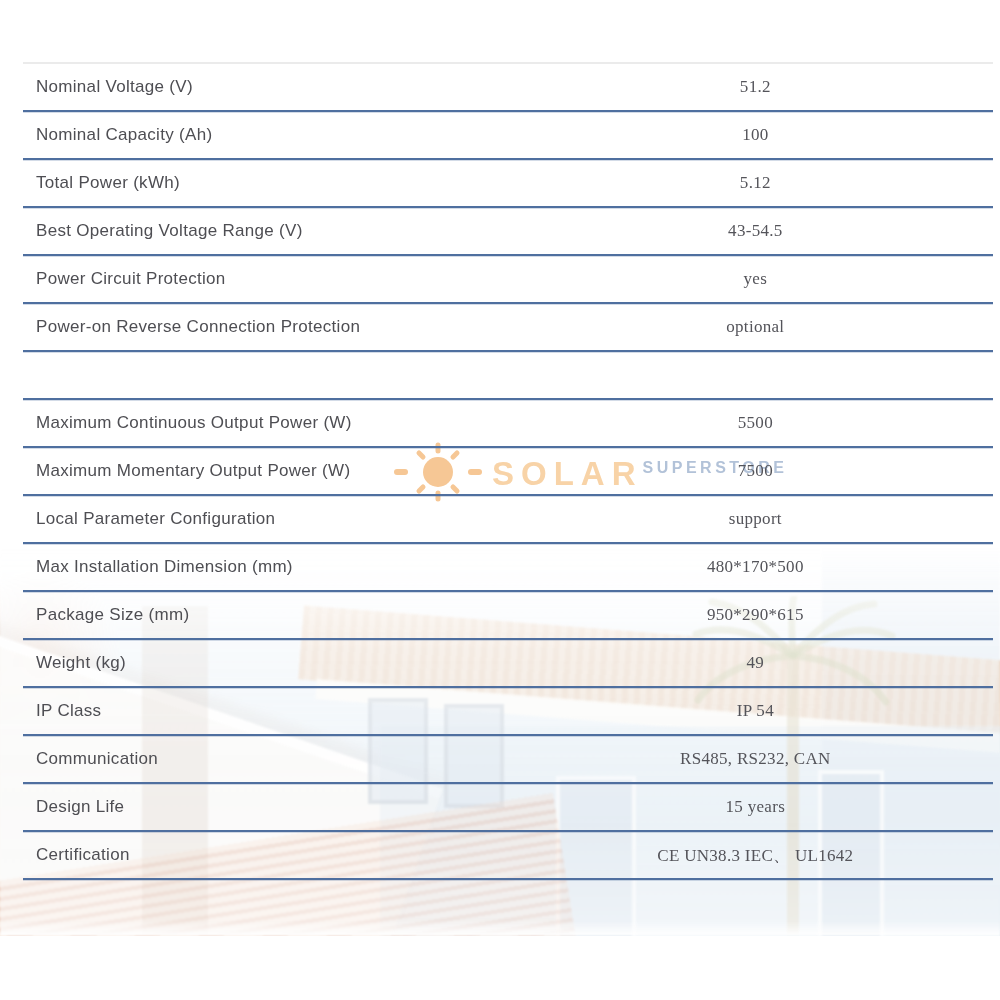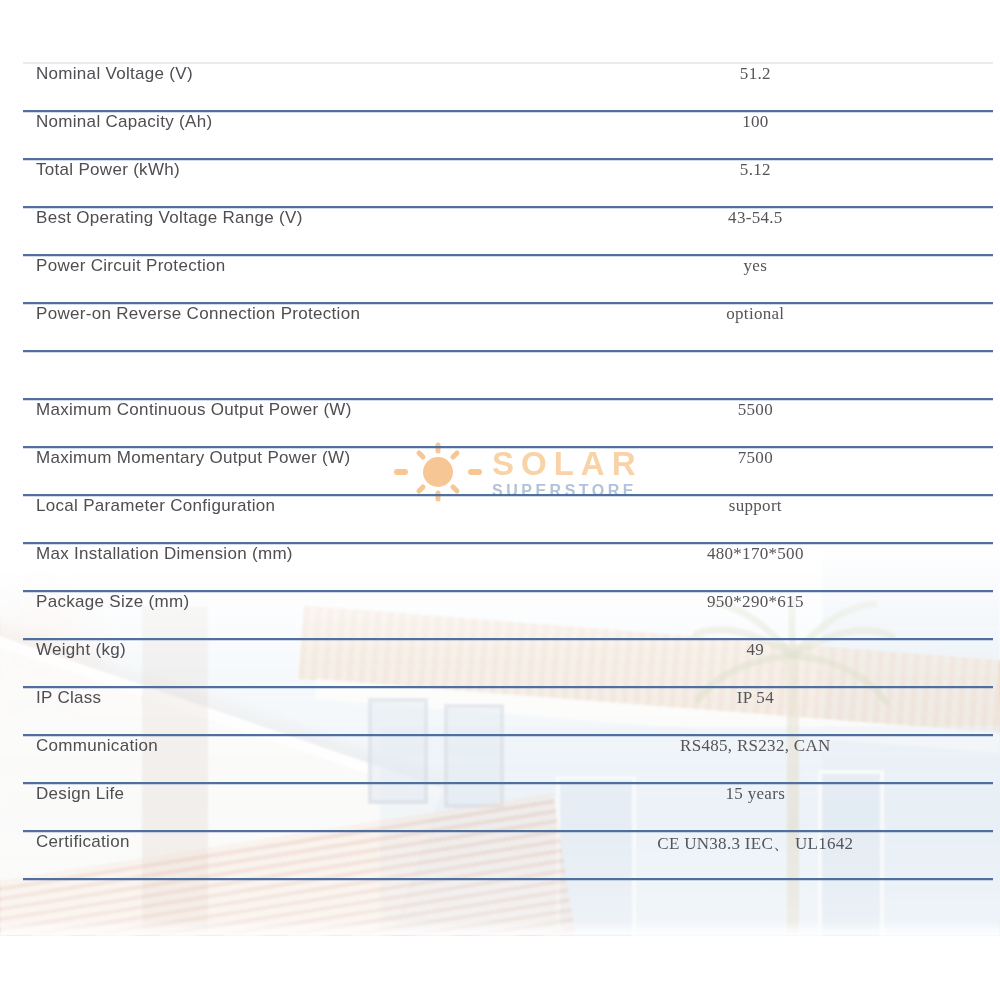"Nominal Voltage (V)" .row { align-items: flex-start -> center }
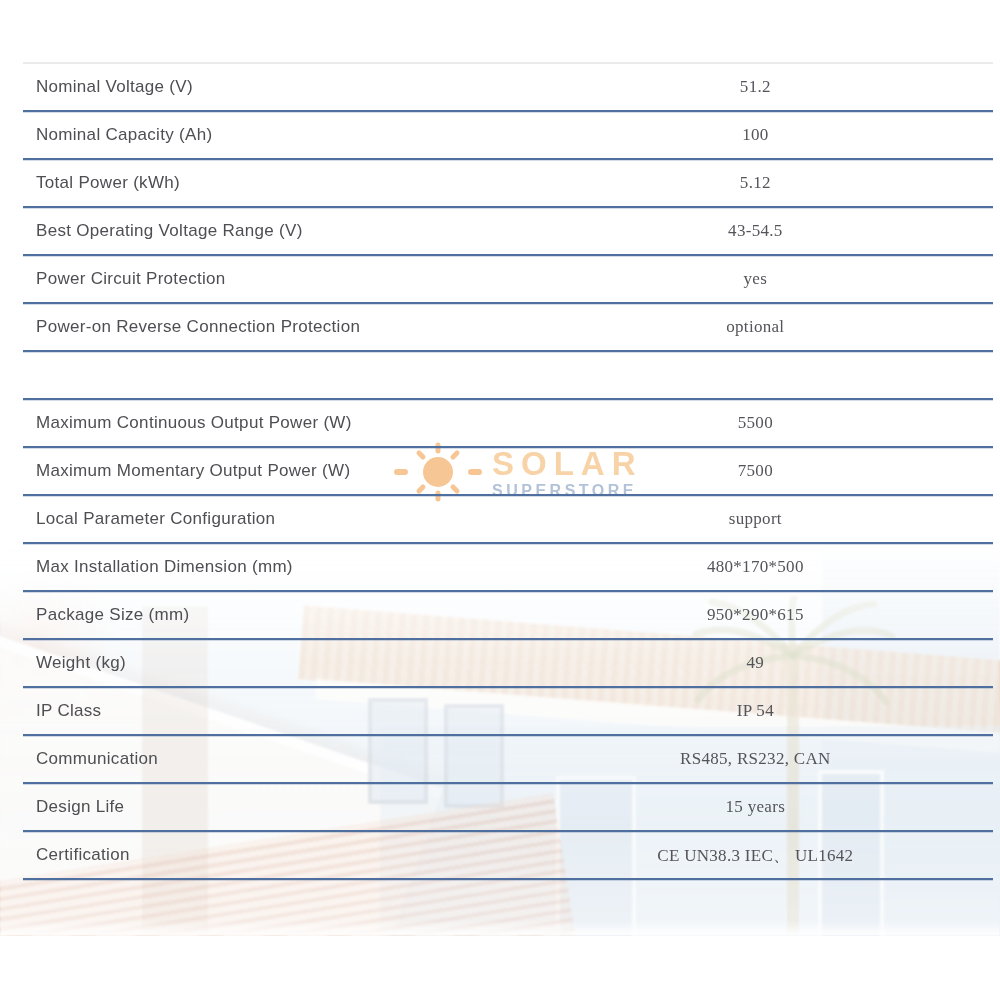"SOLAR" .wm-text { flex-direction: column -> row }
